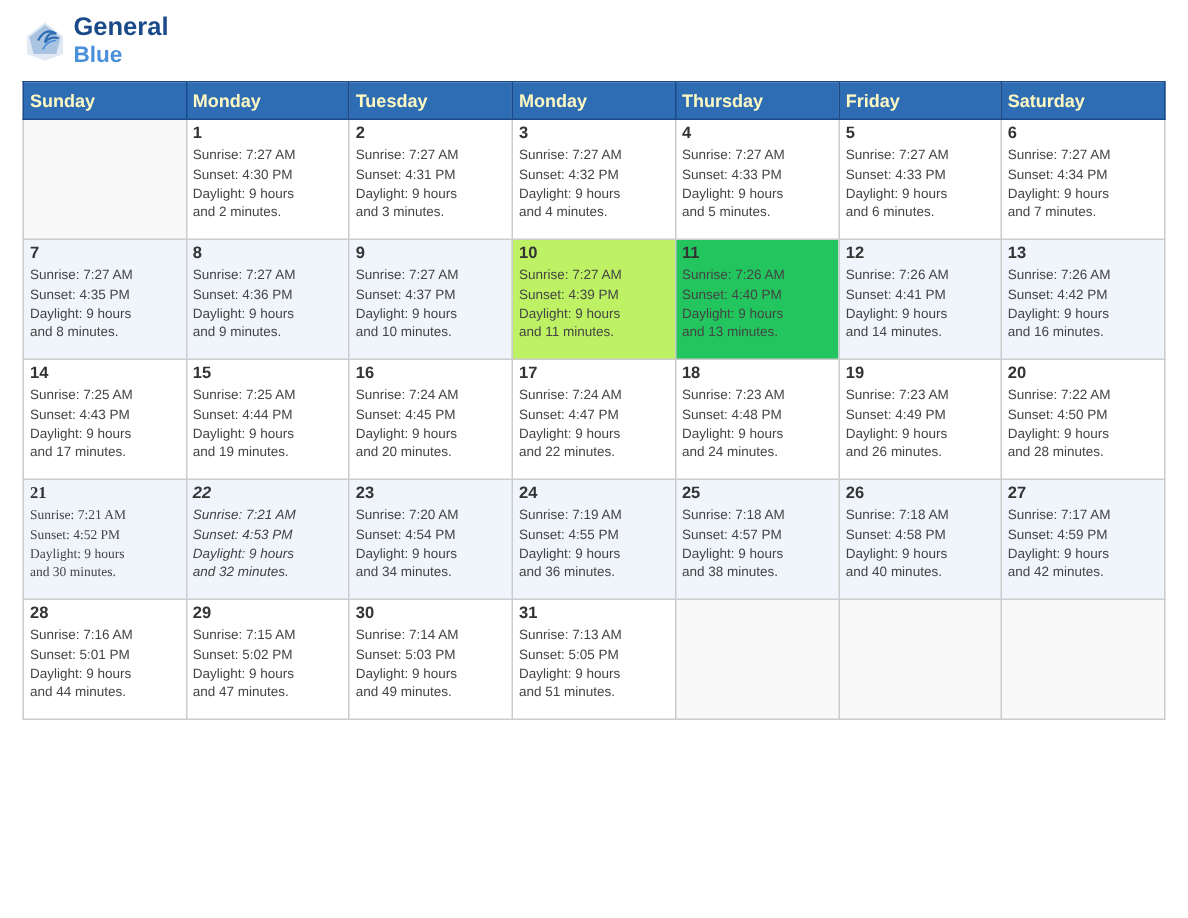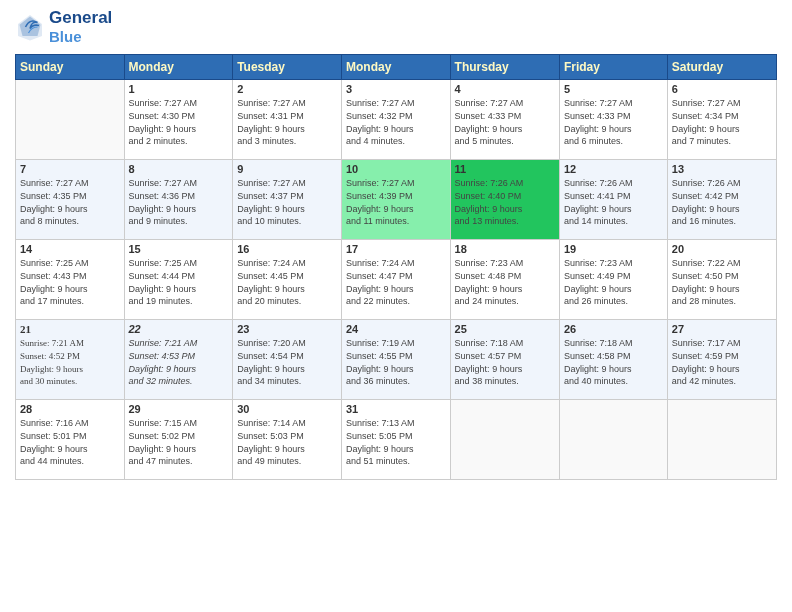"10" td { background: #86efac -> #bef264 }
